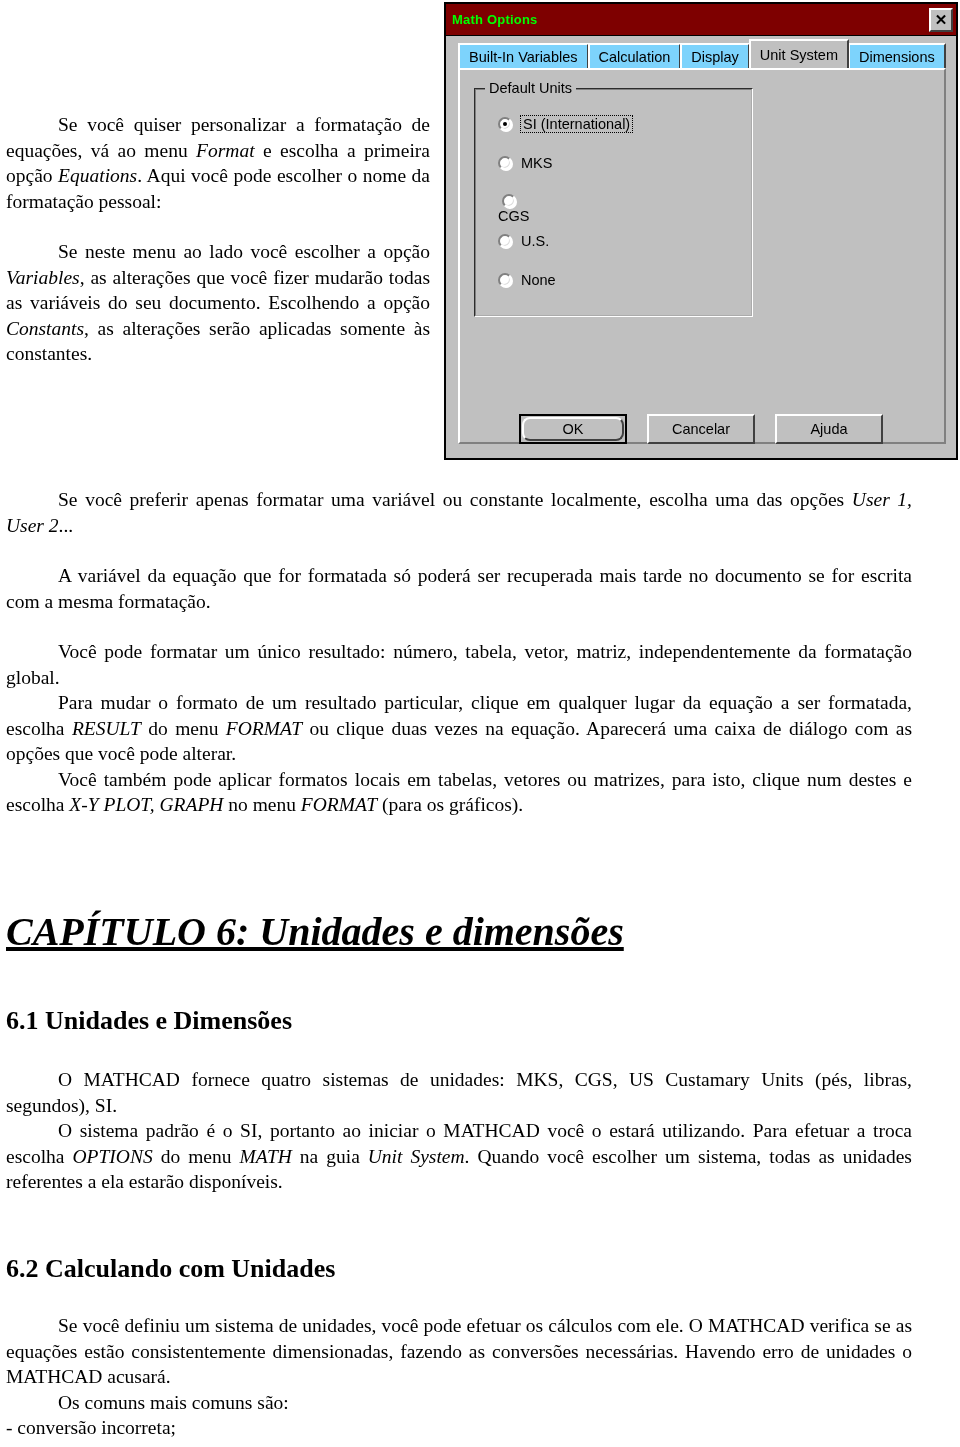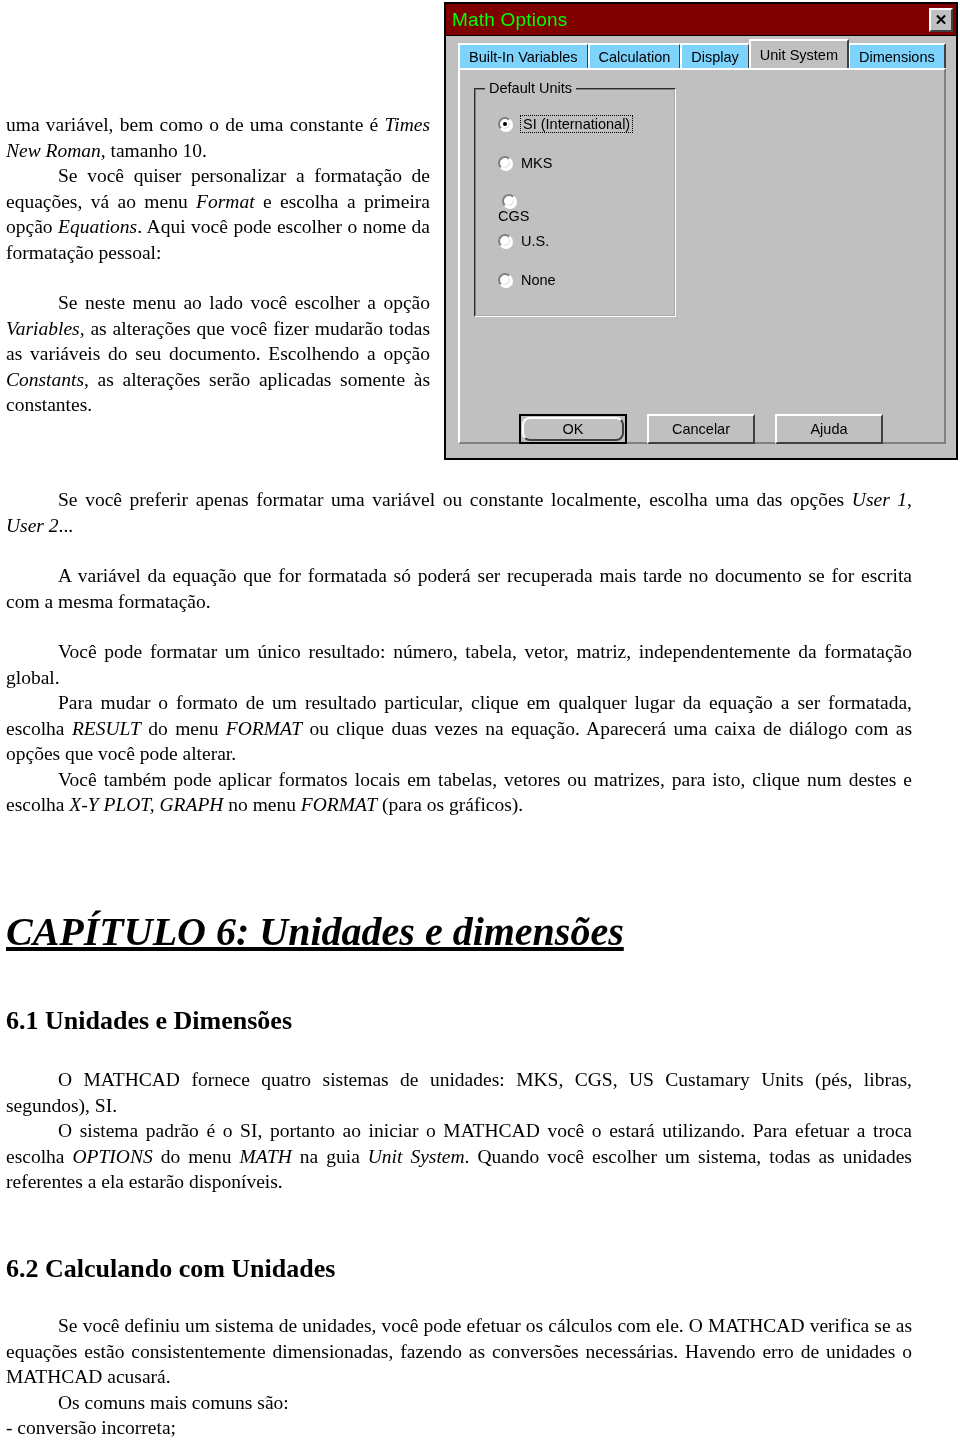"Math Options" .dialog-title { font-size: 19px -> 13px; font-weight: normal -> bold }
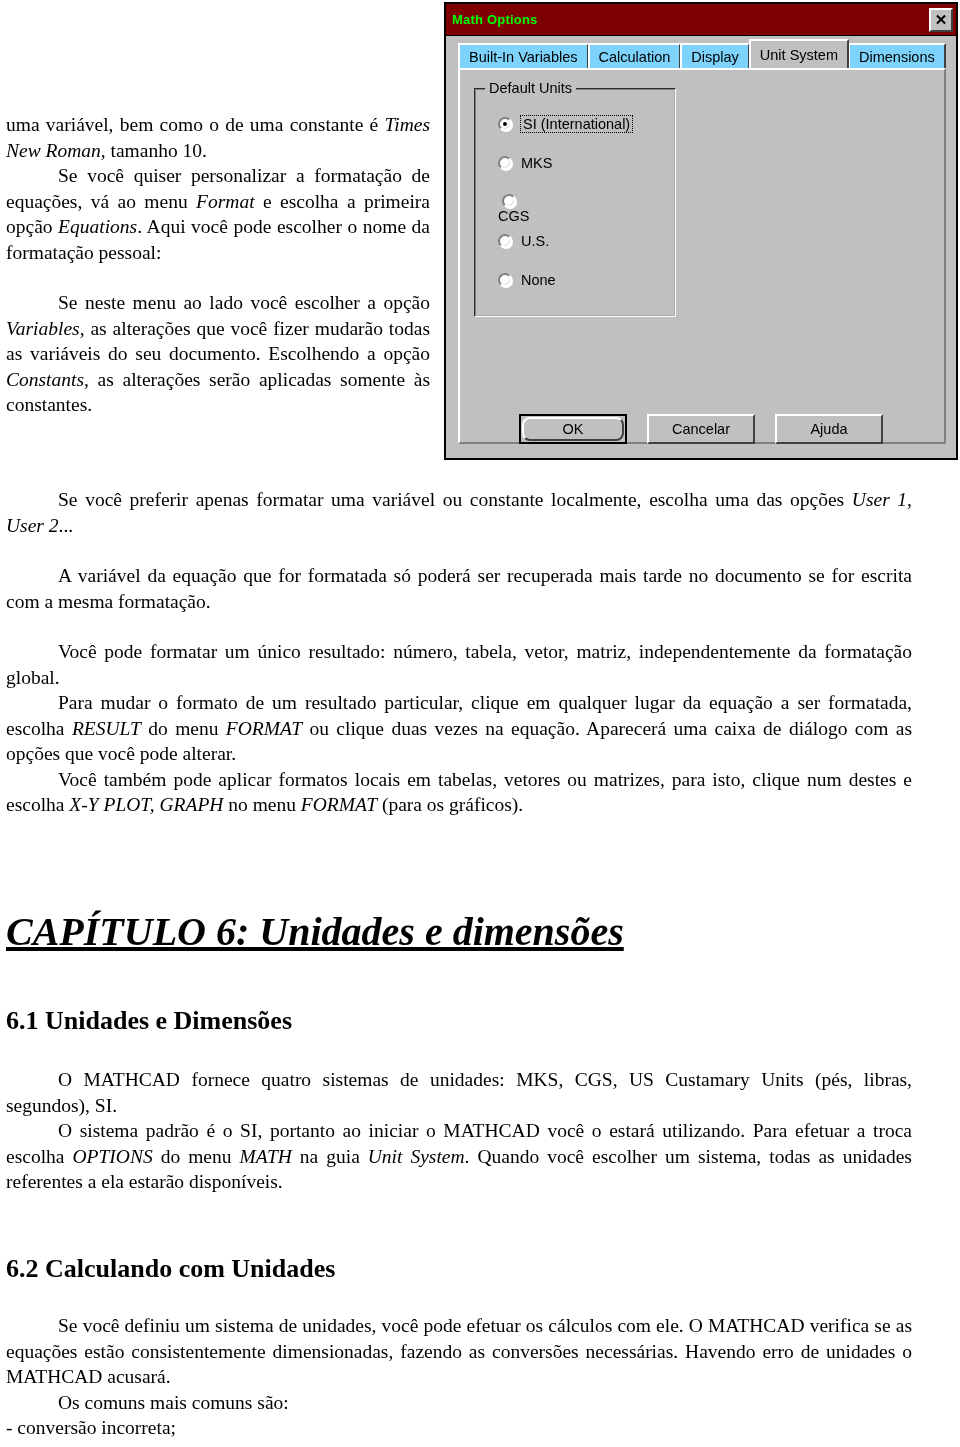"Default Units" .groupbox { width: 202px -> 279px }
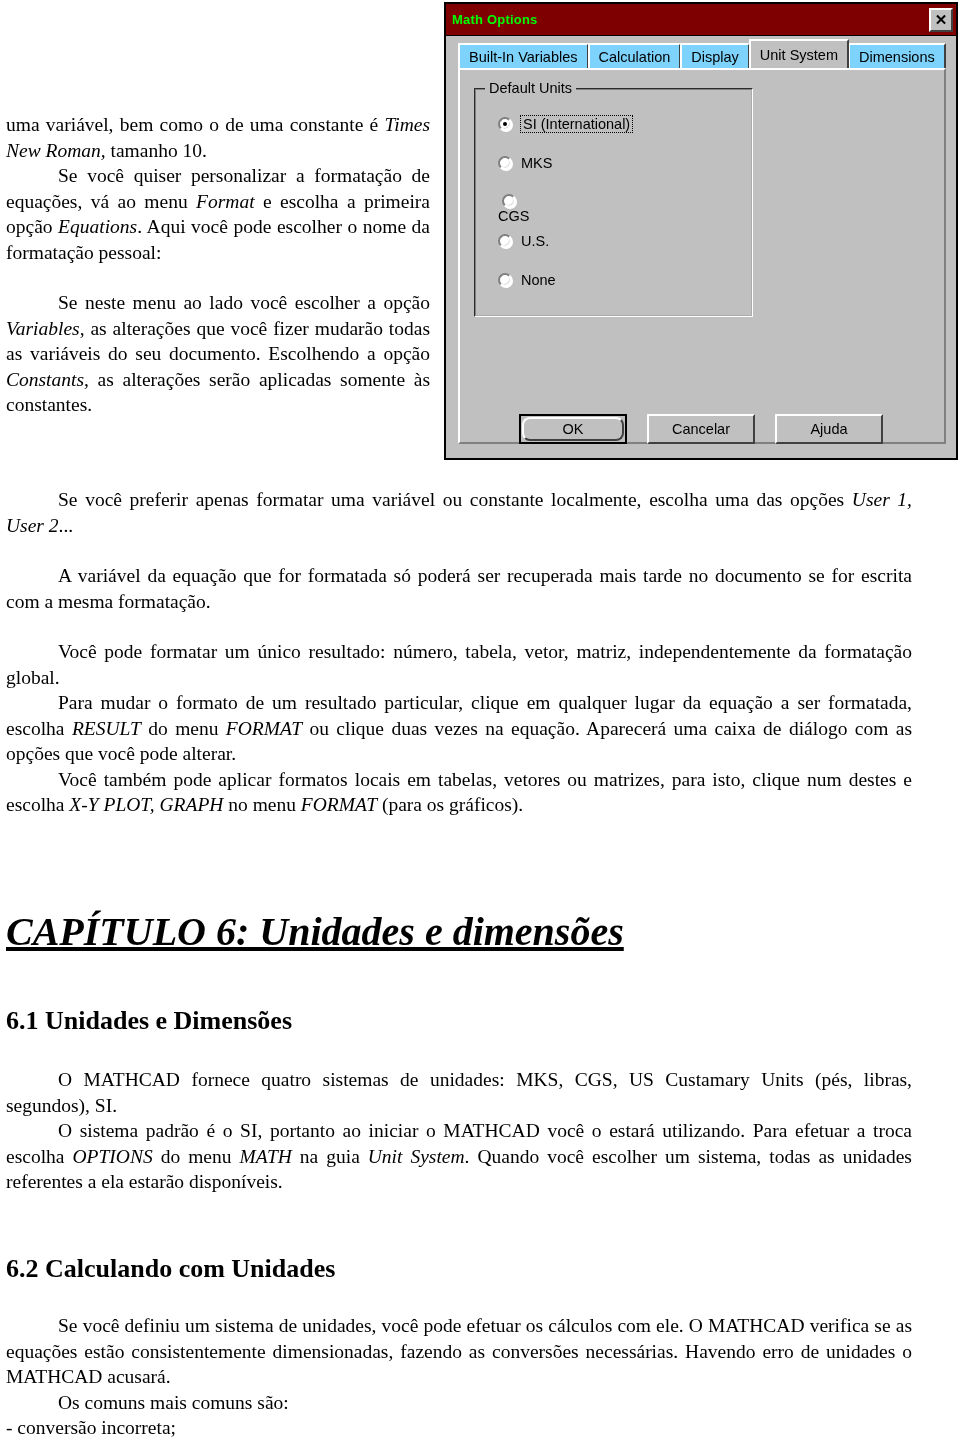"uma variável, bem como o" p { html: <p><span>uma variável, bem como o de uma constante é </span><span>Times New Roman,</span><span> tamanho 10.</span></p> -> none }
